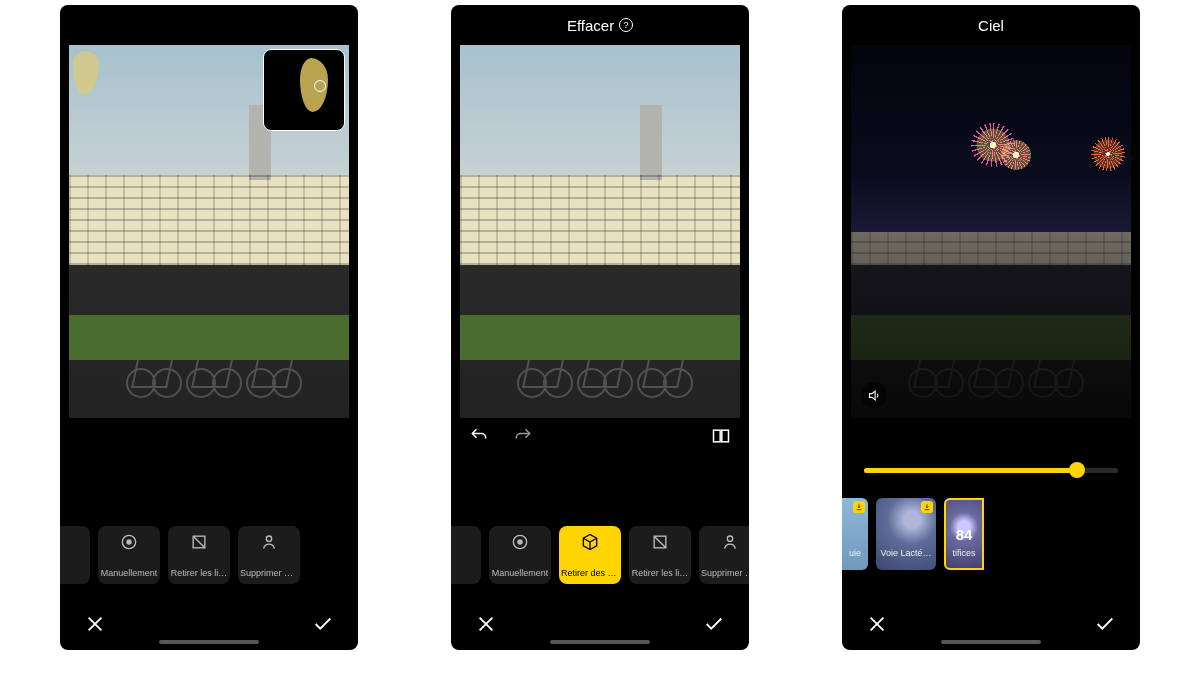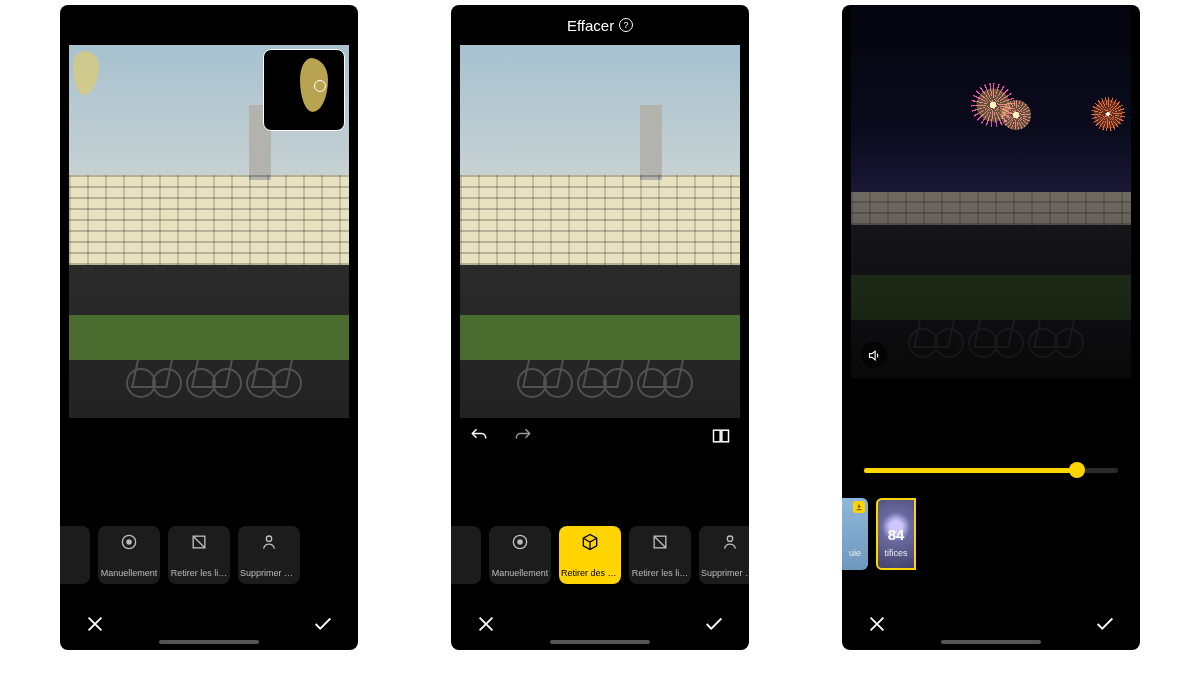"Ciel" div.header { html: none -> <div> <span>Ciel</span> </div> }
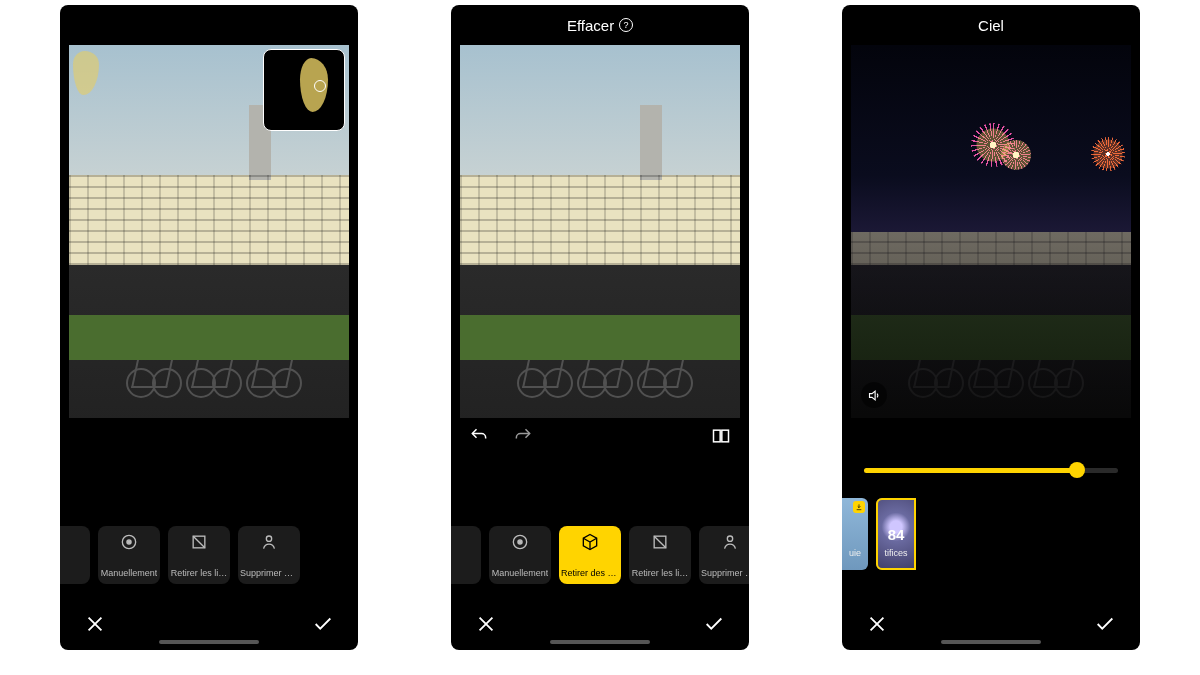"Voie Lacté…" div.thumb { html: none -> <div> <span> <svg> <path></path> </svg> </span> <span>Voie Lacté…</span> </div> }
